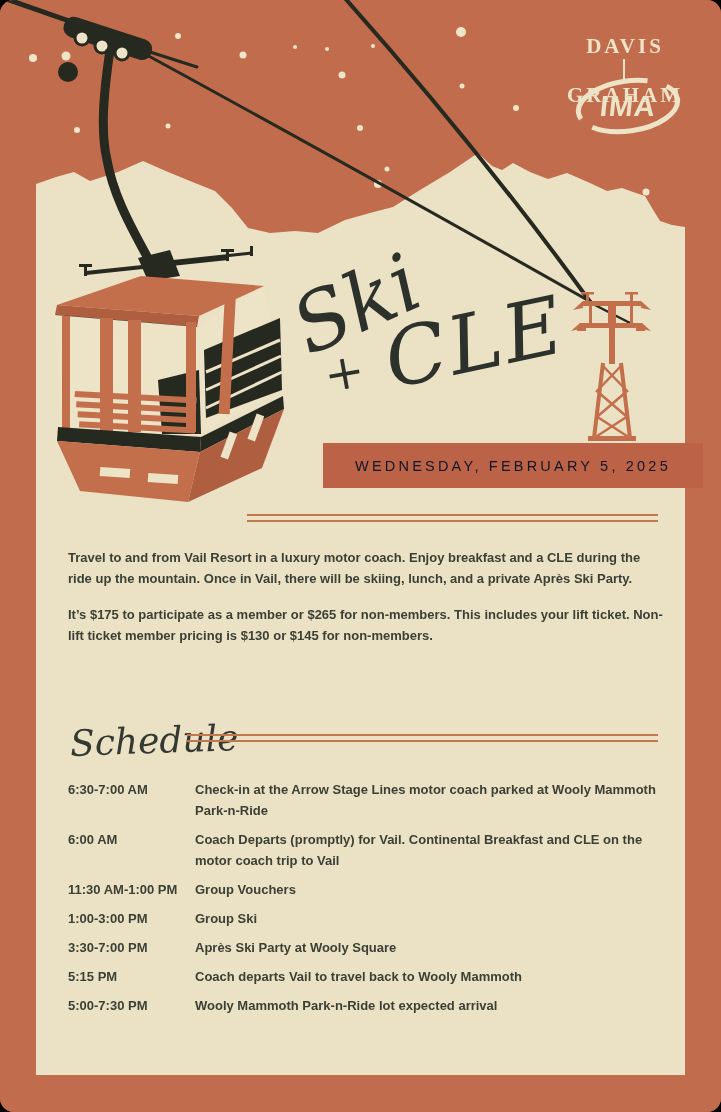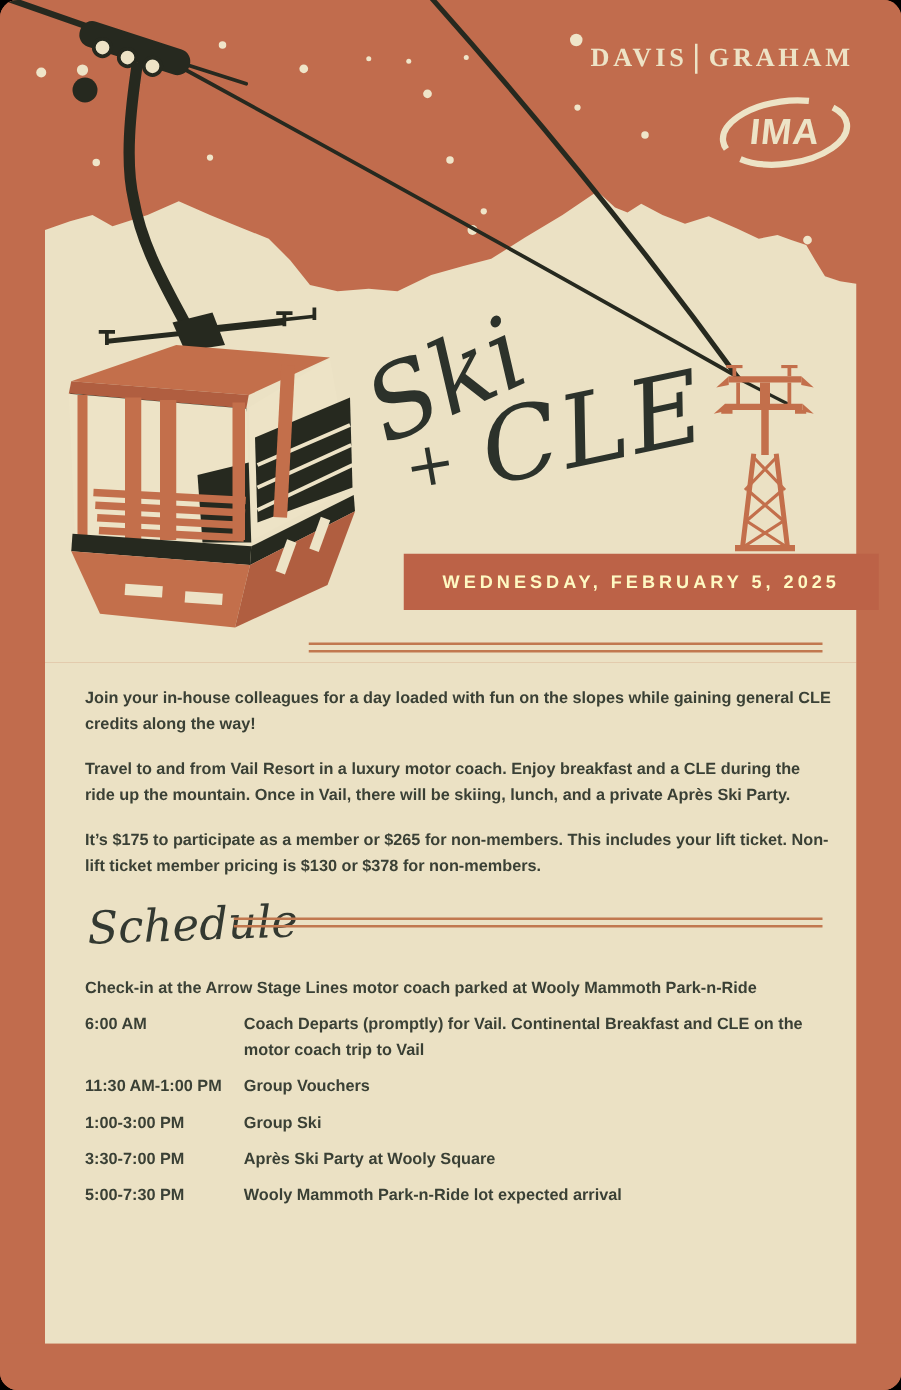"DAVIS" .firm-logo { flex-direction: none -> column }
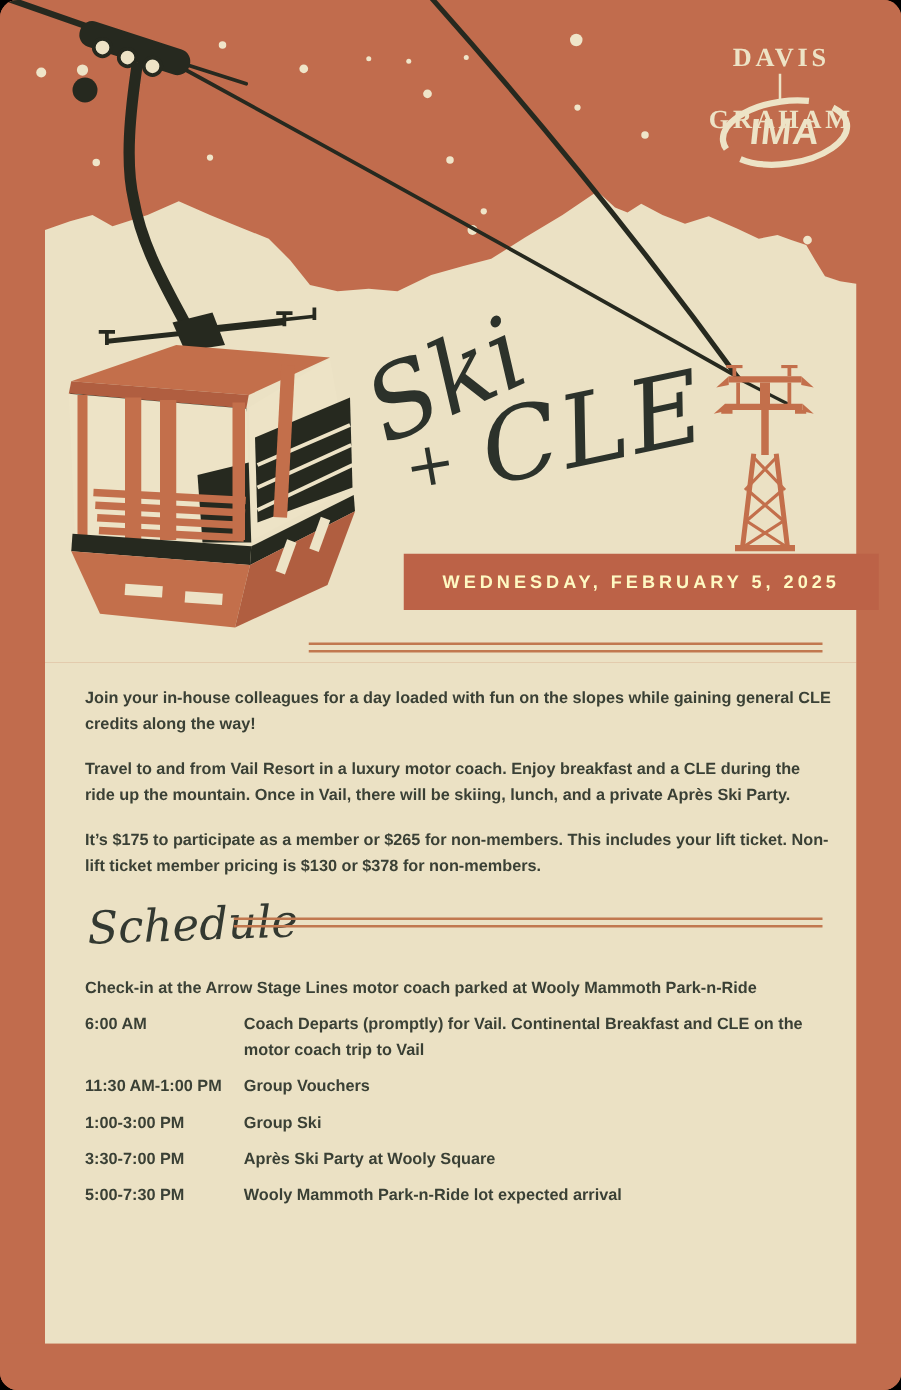"WEDNESDAY, FEBRUARY 5, 2025" .date-banner { color: #fef9c3 -> #0f172a; font-weight: bold -> normal }
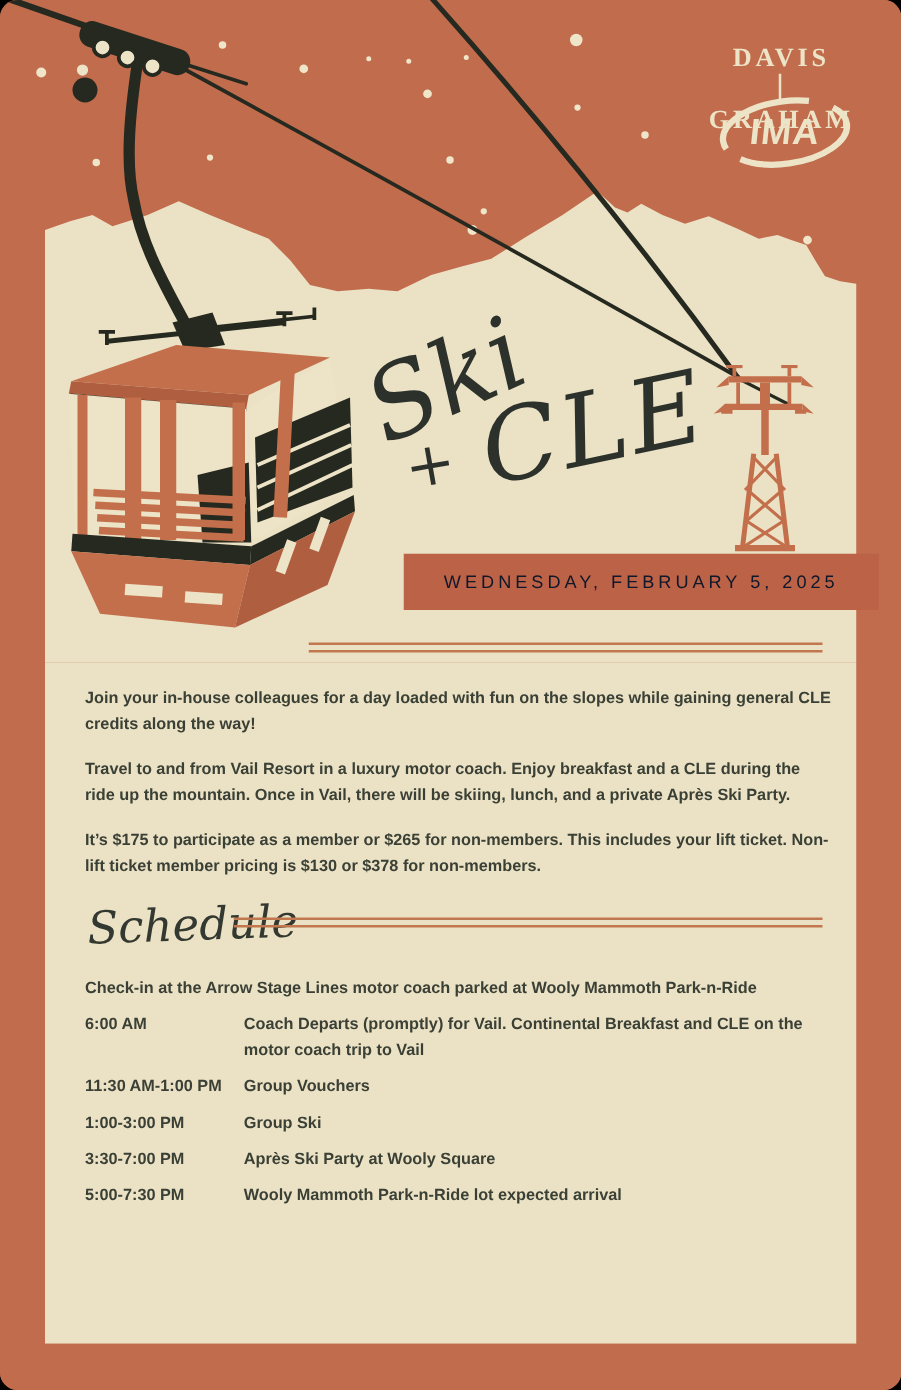"Join your in-house colleagues for" p { html: <p>Join your in-house colleagues for a day loaded with fun on the slopes while gaining general CLE credits along the way!</p> -> none }
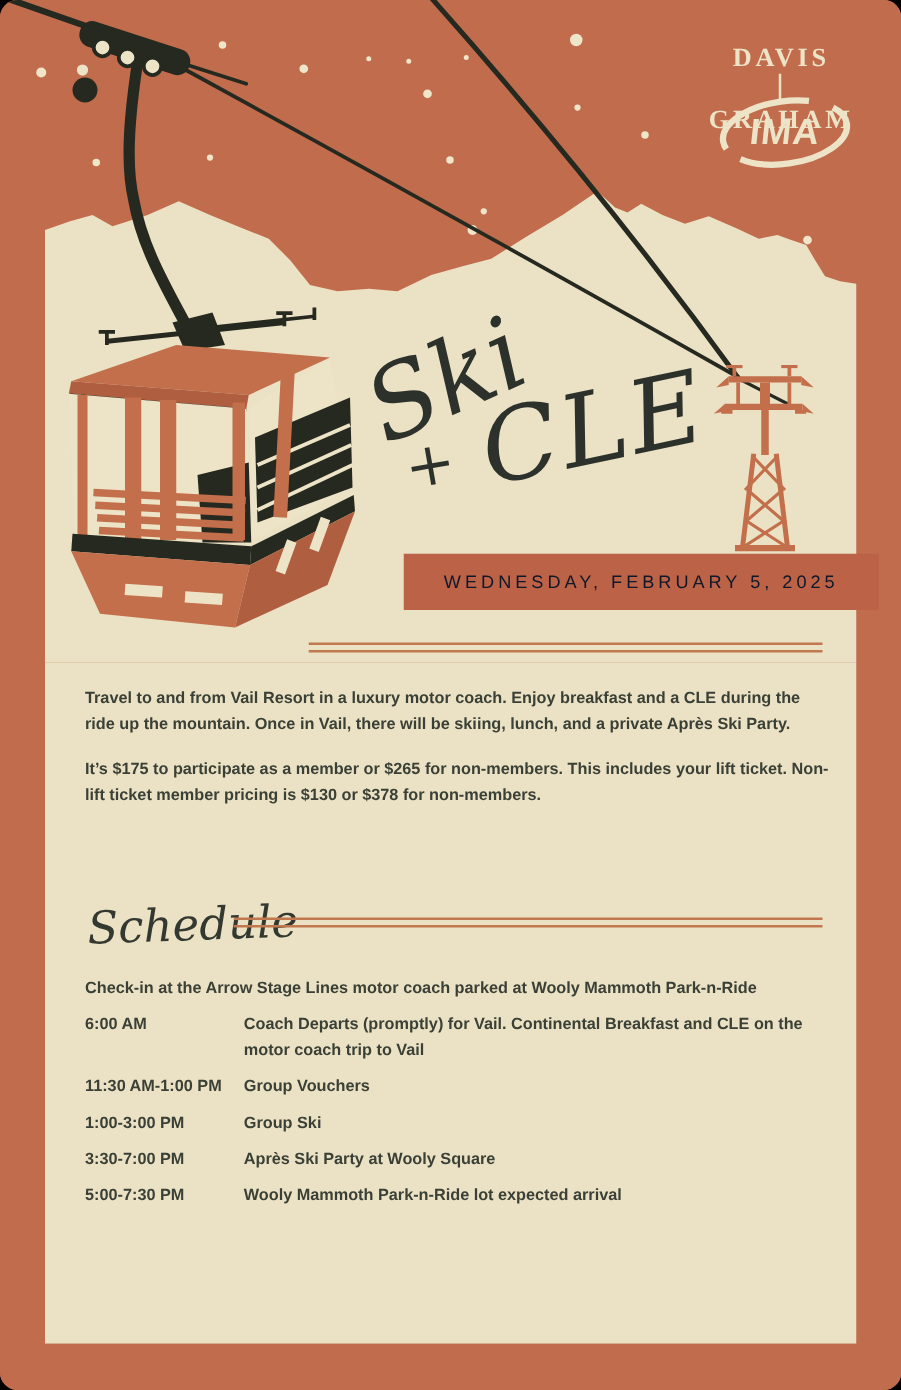"It’s $175 to participate as" p { text: $378 -> $145 }
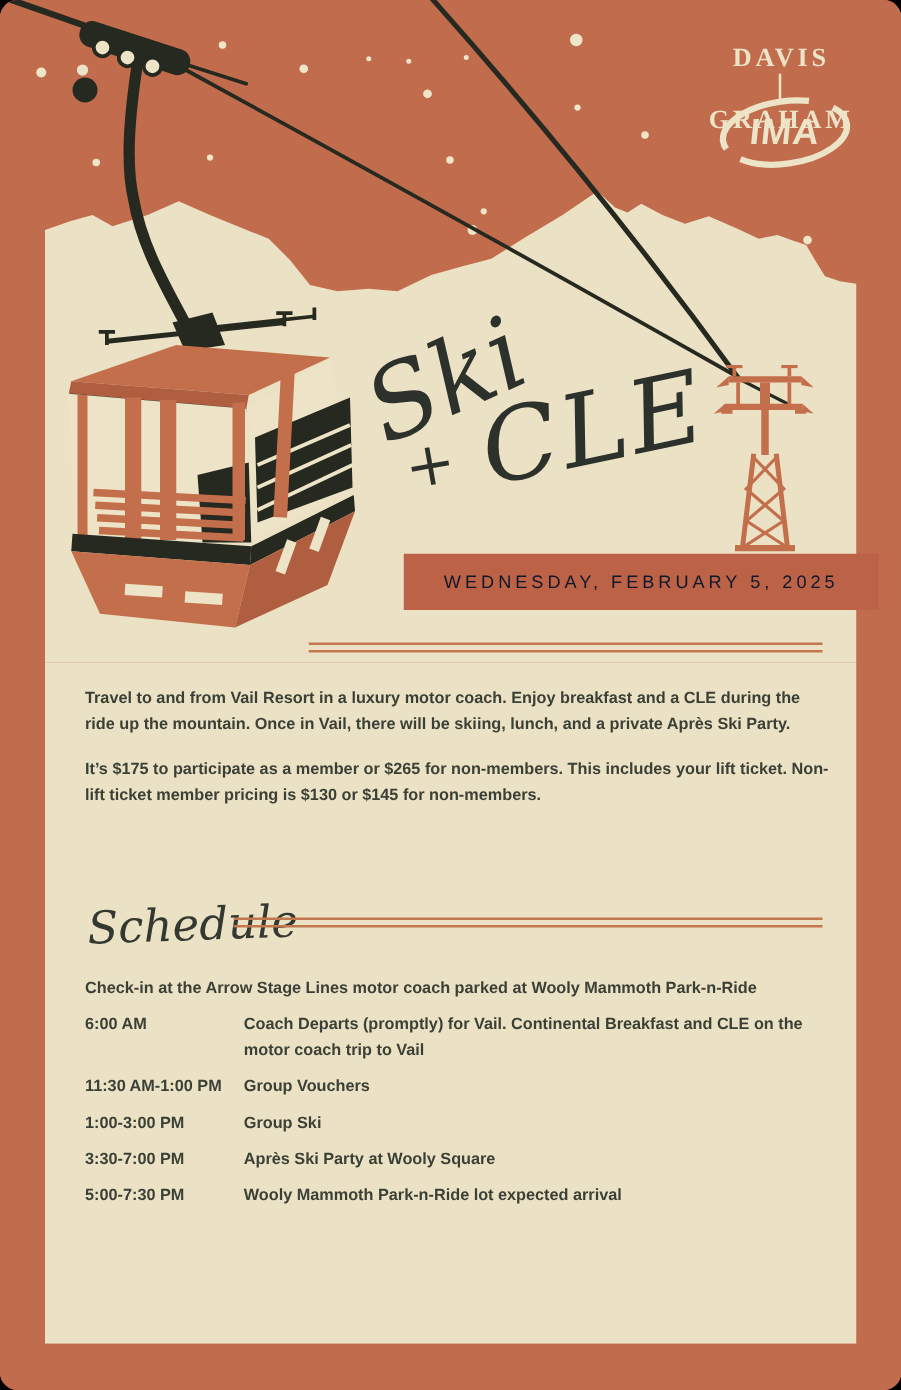"6:30-7:00 AM" div.stime { html: none -> <div>6:30-7:00 AM</div> }
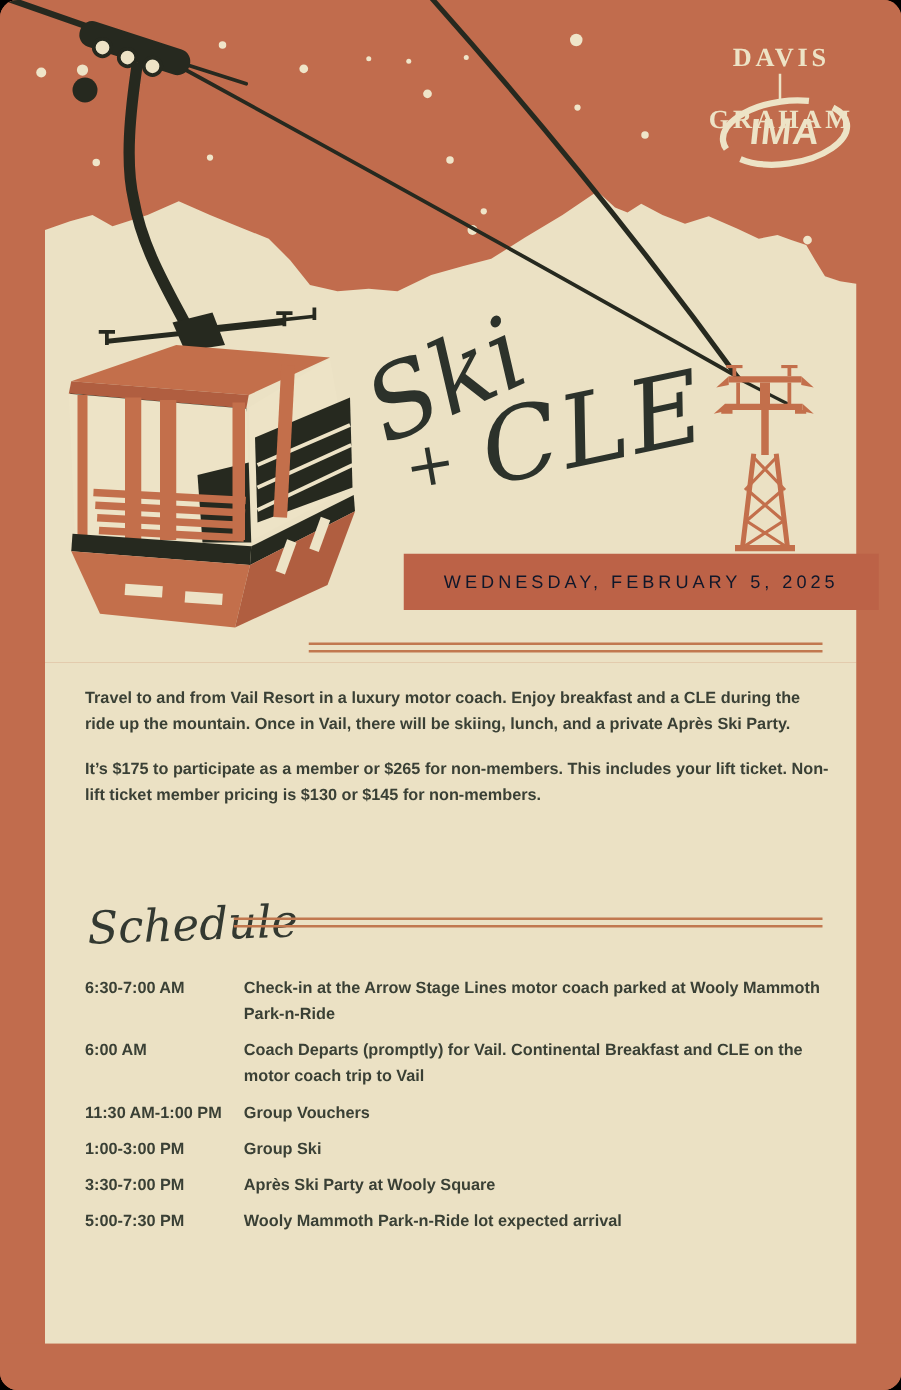"5:15 PM" div.srow { html: none -> <div> <div>5:15 PM</div> <div>Coach departs Vail to travel back to Wooly Mammoth</div> </div> }
